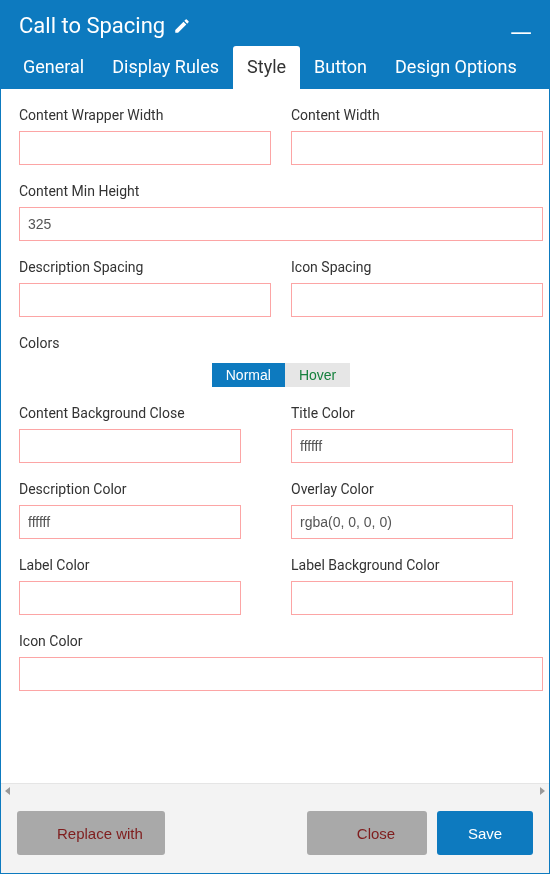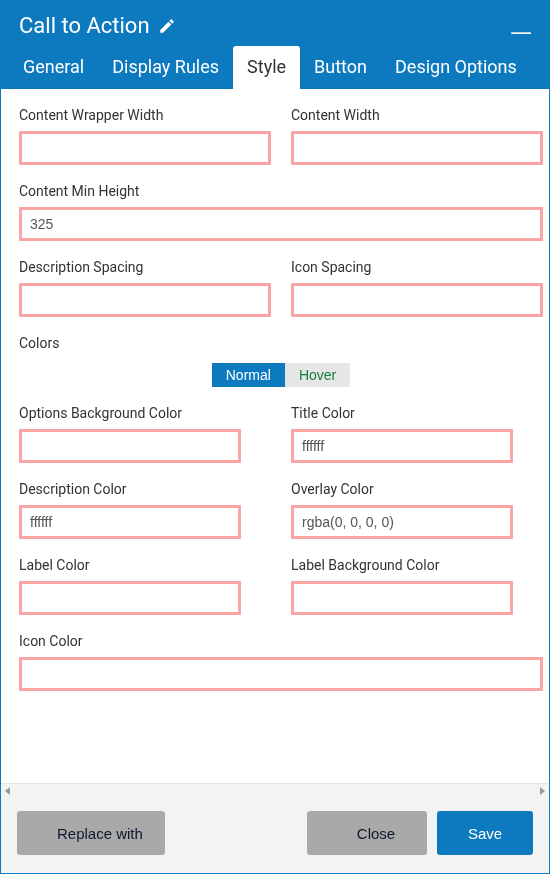"Call to Action" span.title-text { text: Action -> Spacing }
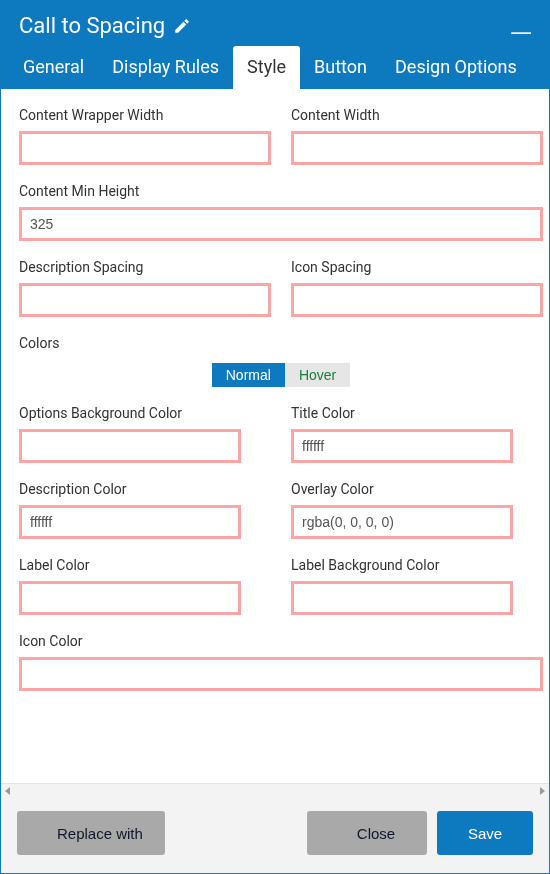"325" .field input[type="text"] { border: 3px solid #fca5a5 -> 1px solid #fca5a5 }
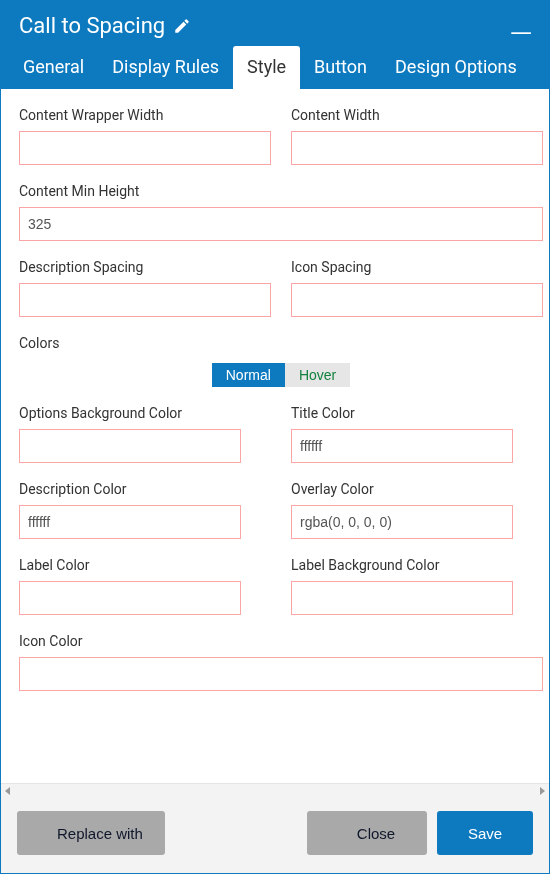"Options Background Color" label { text: Options Background Color -> Content Background Close }
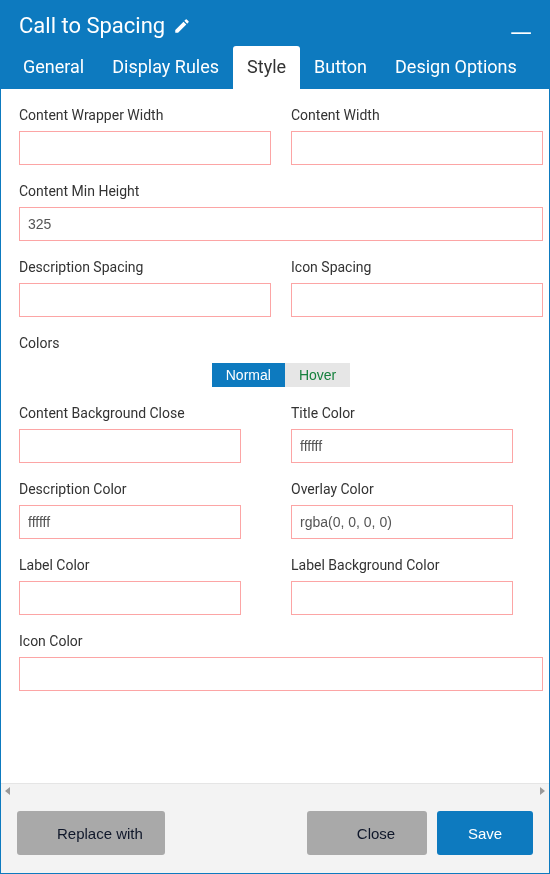"Replace with" .btn-gray { color: #0f172a -> #7f1d1d }
